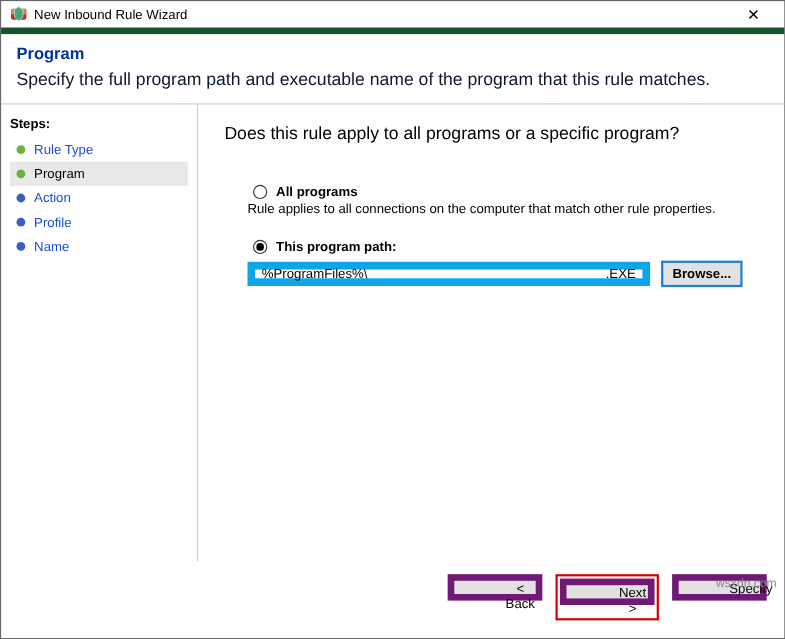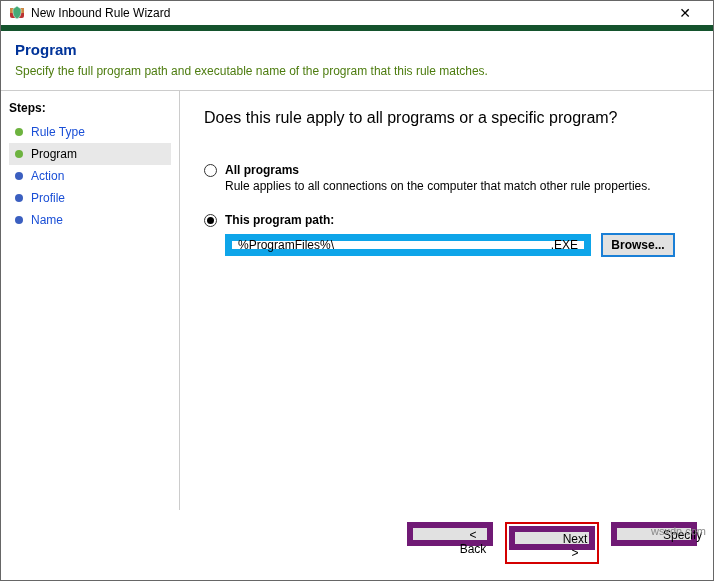"Specify the full program path" .header p { color: #4d7c0f -> #0f172a; font-size: 12px -> 16px }
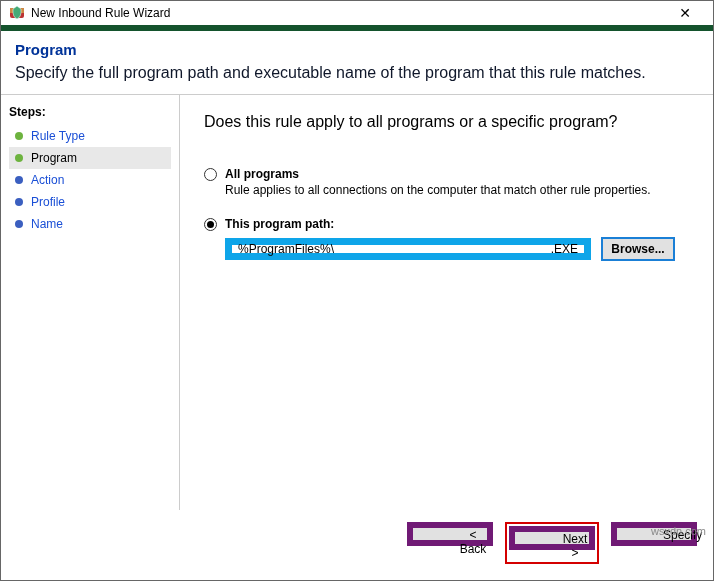"All programs" .opt-head { margin-left: none -> 26px }
